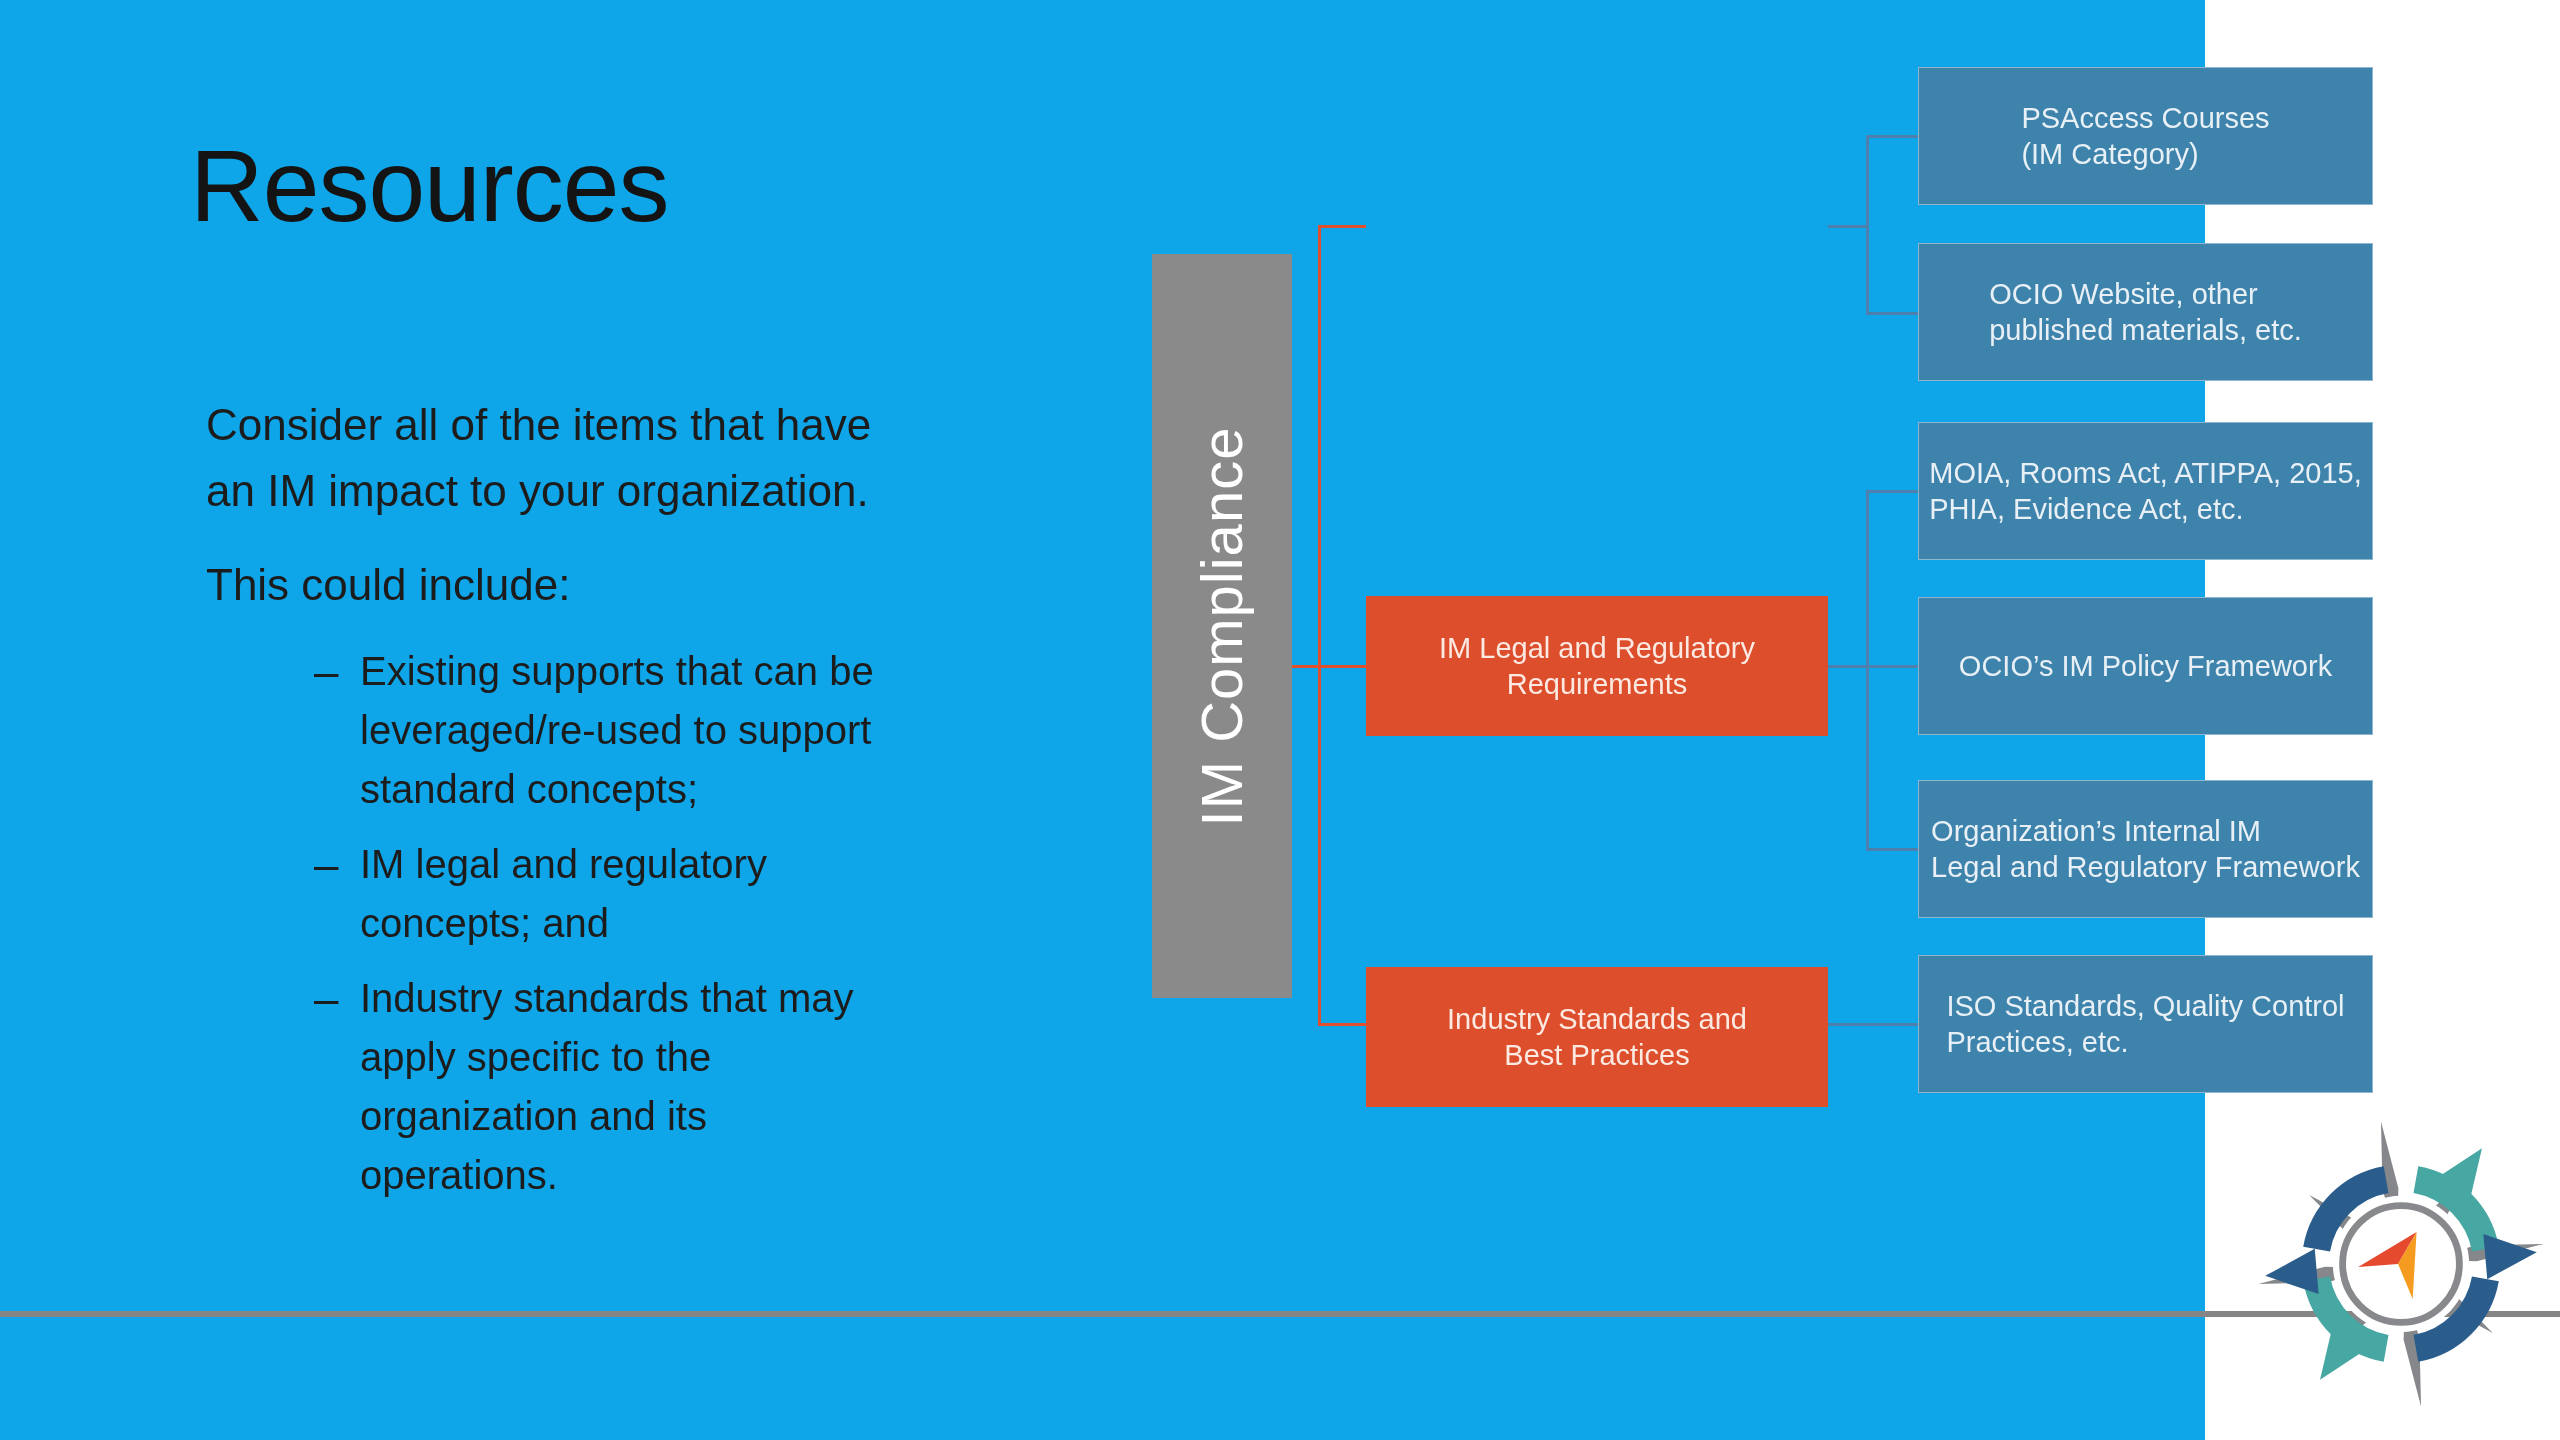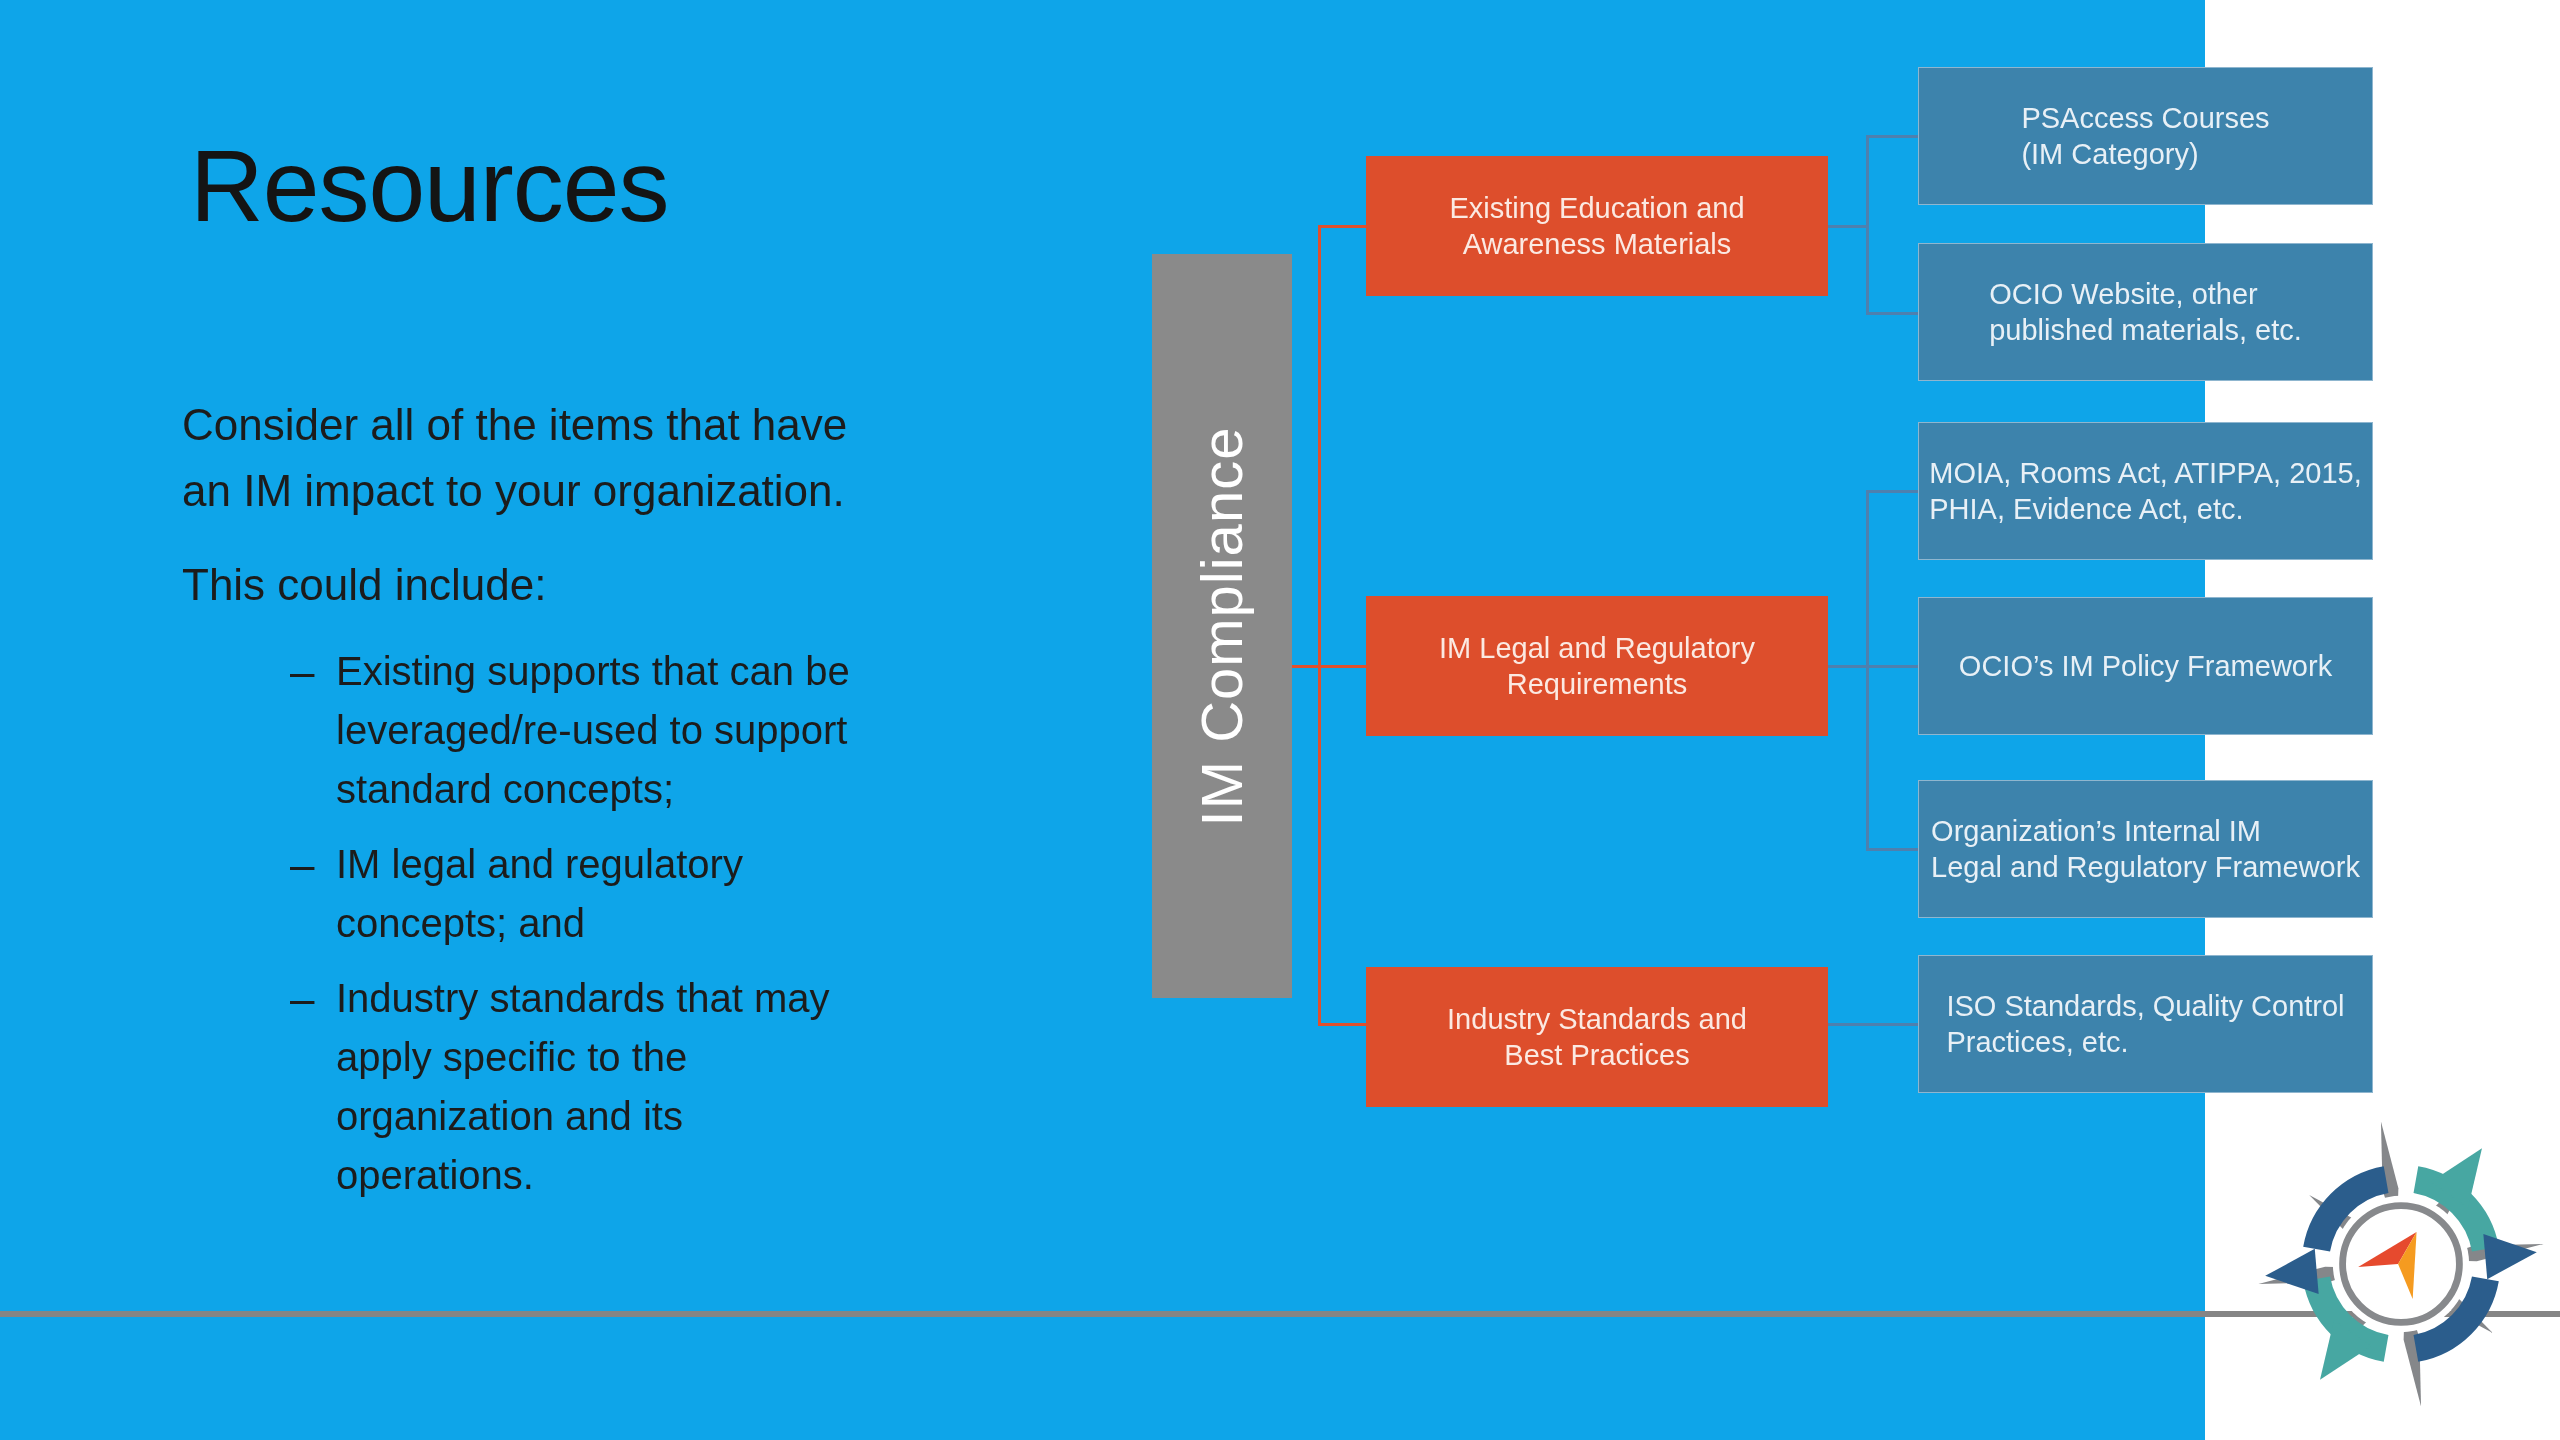"Existing Education and" div.obox { html: <div>Existing Education and Awareness Materials</div> -> none }
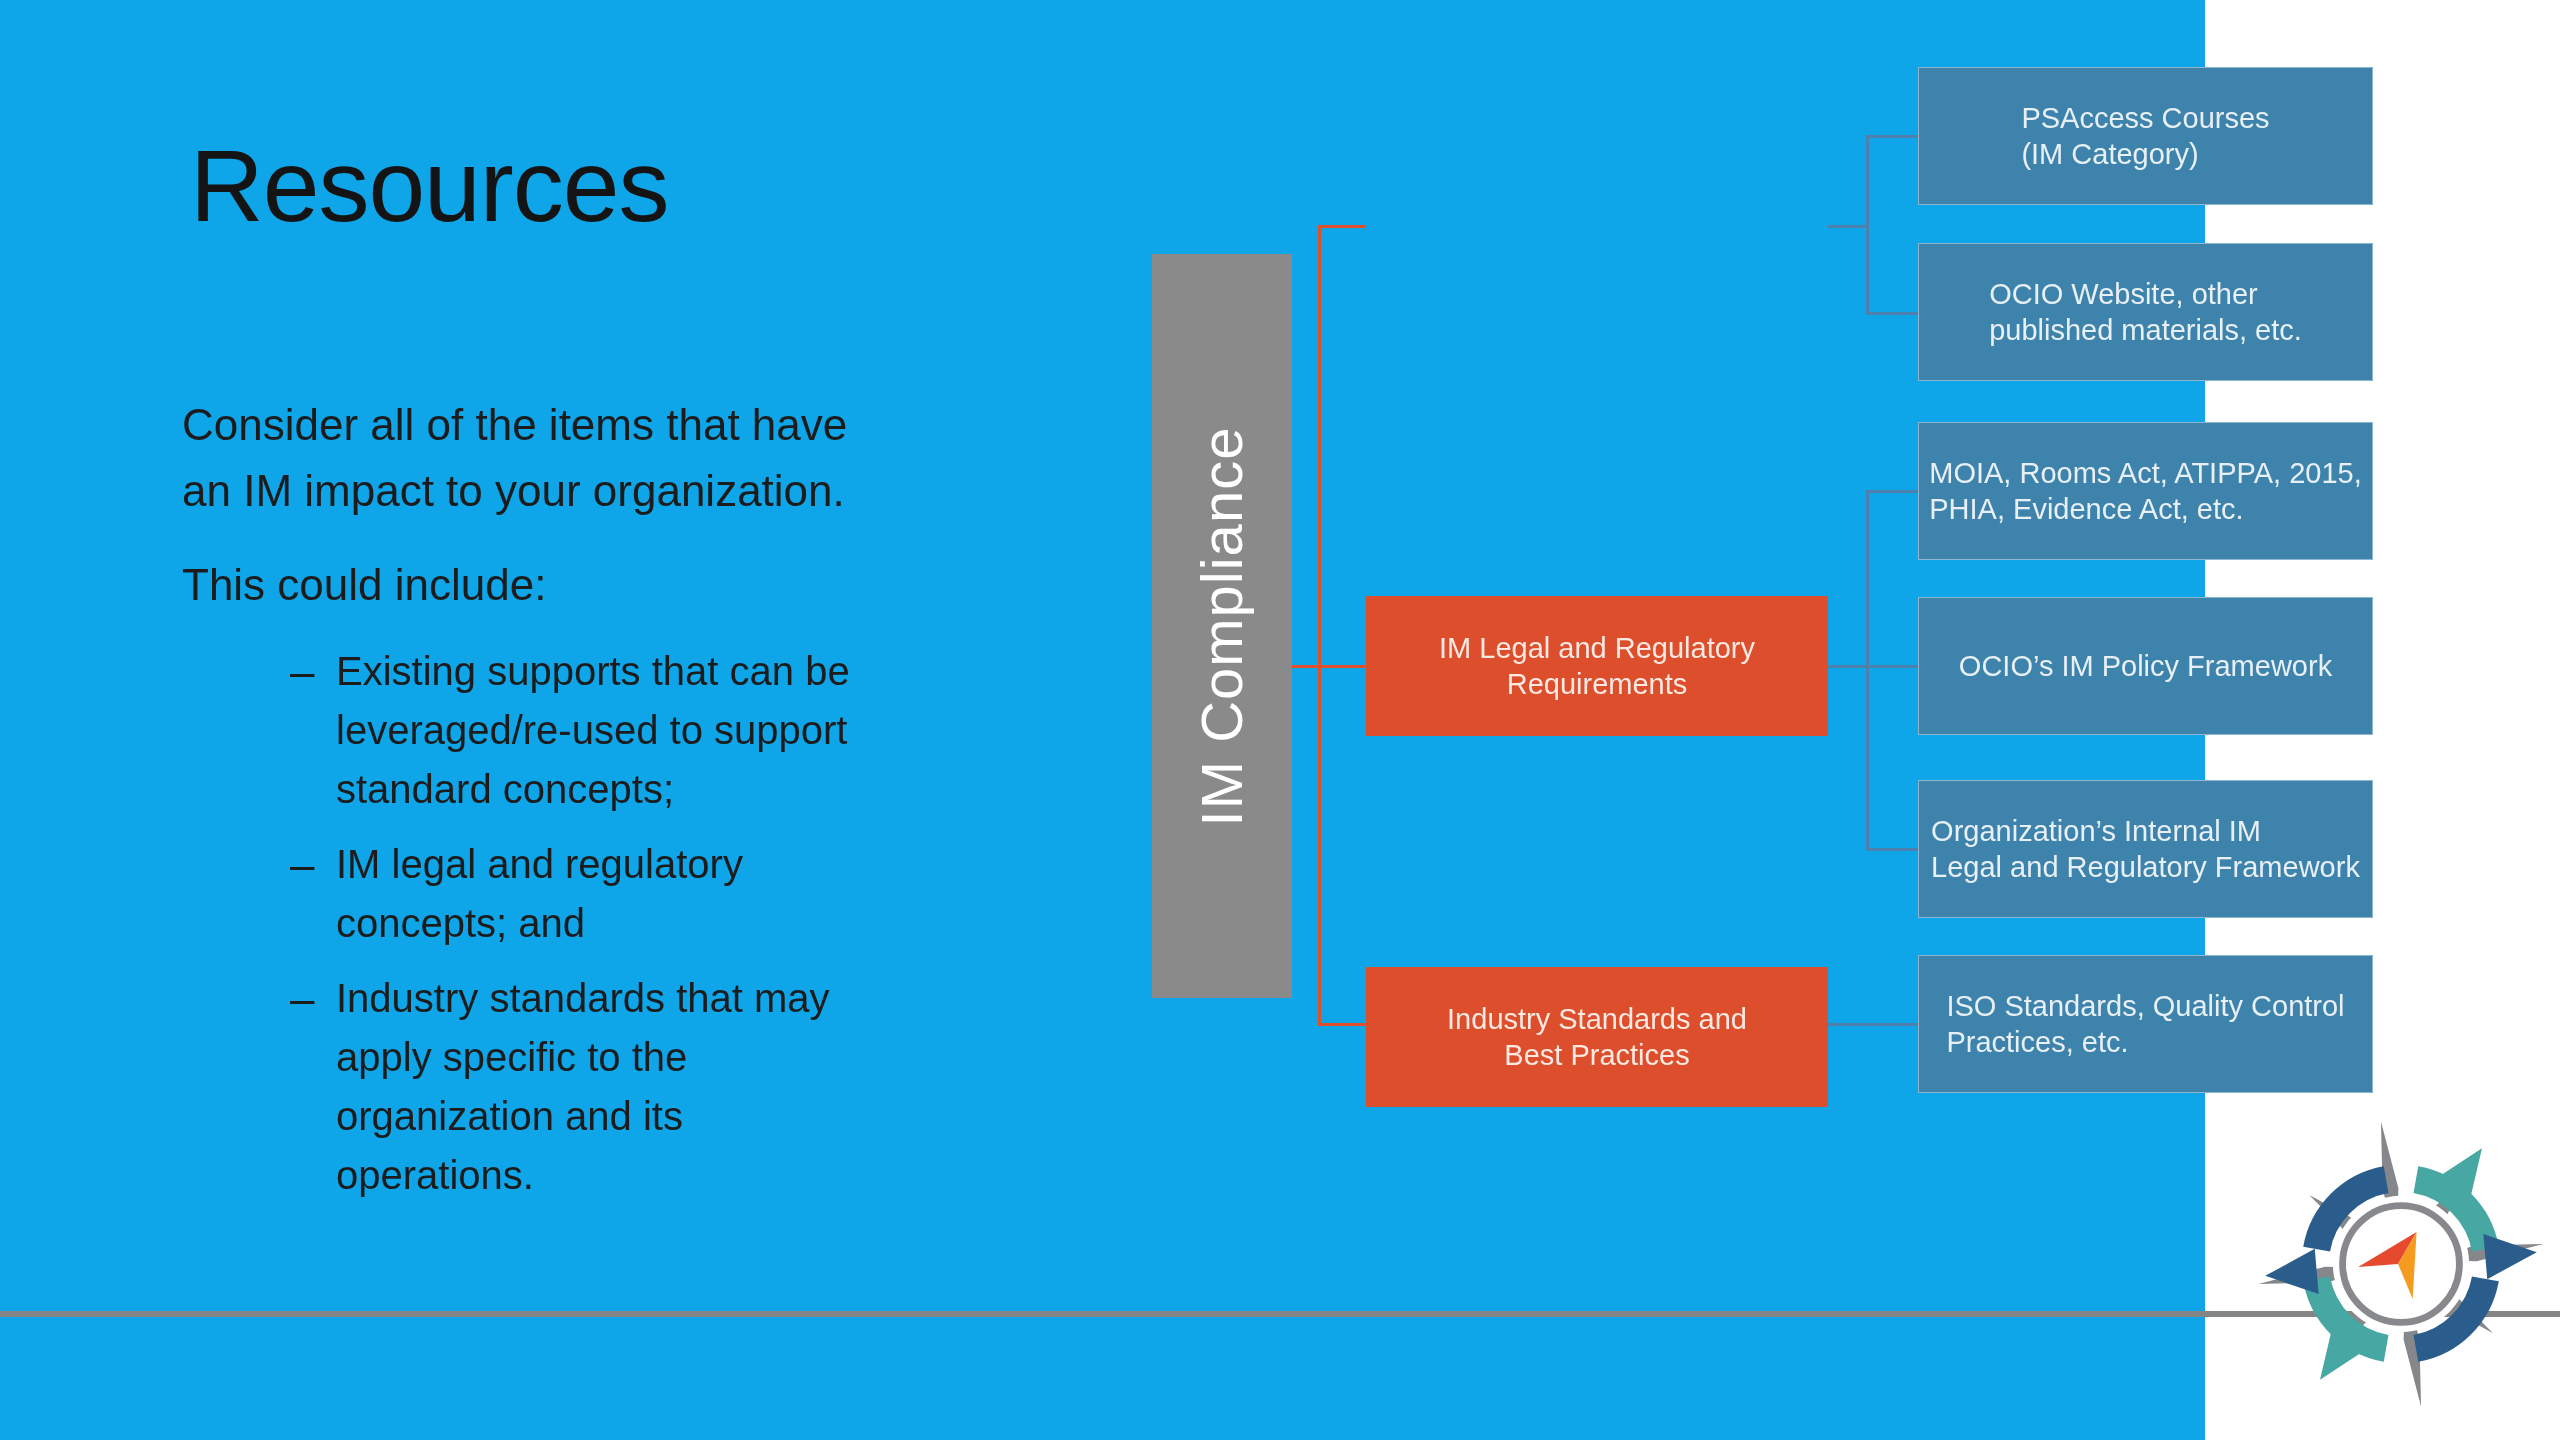"Consider all of the items" .body-block { left: 182px -> 206px }
